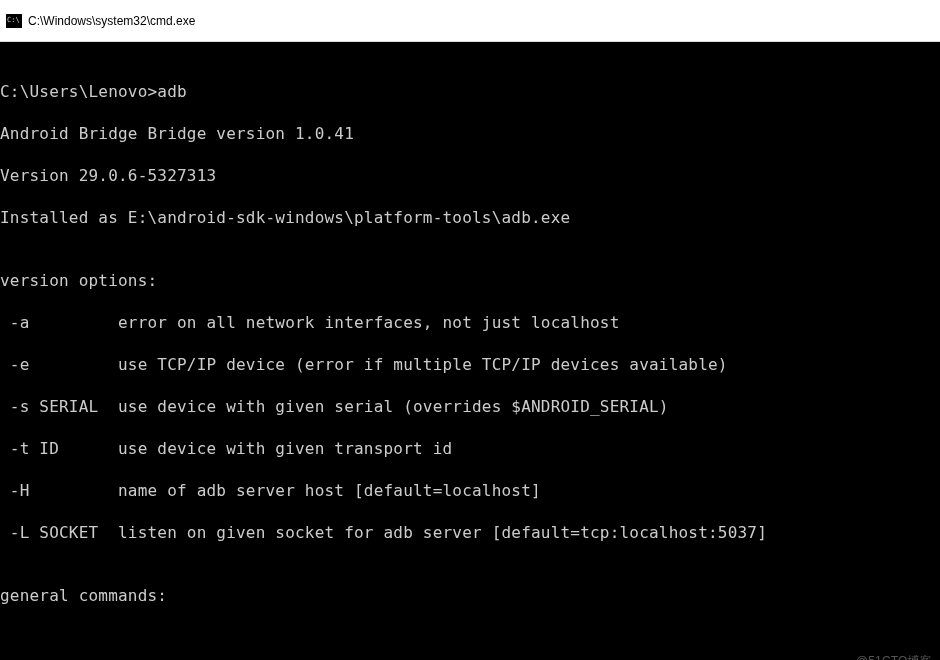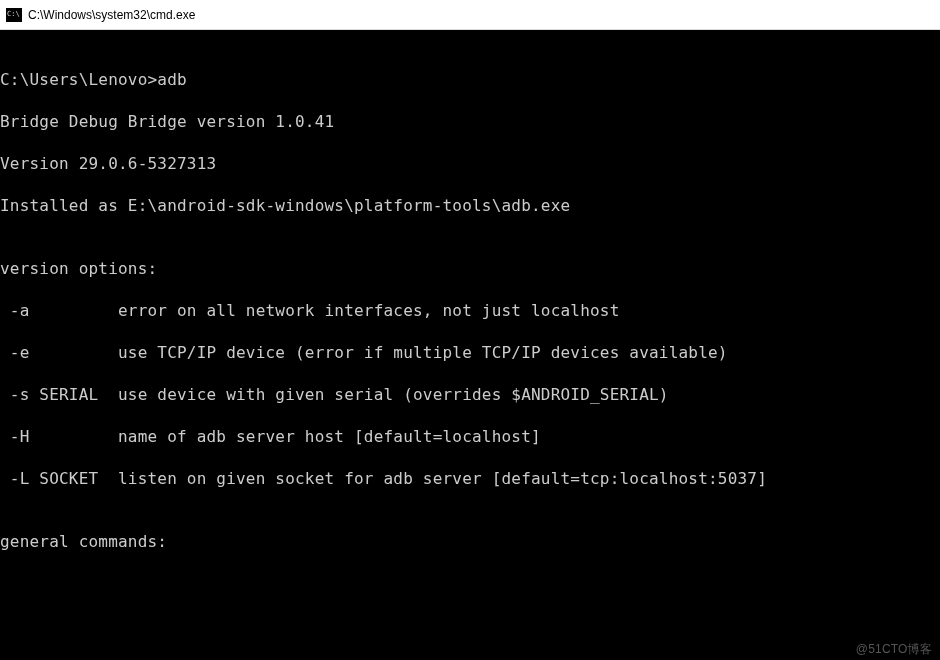"C:\Windows\system32\cmd.exe" .titlebar { height: 30px -> 42px }
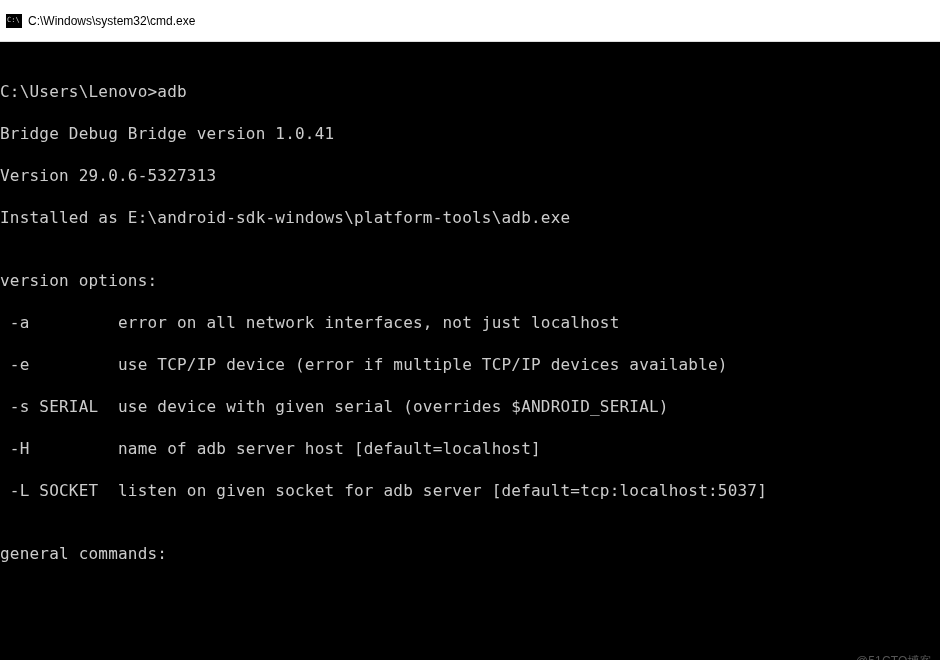"Bridge Debug Bridge version 1.0.41" div.line { text: Bridge Debug -> Android Bridge }
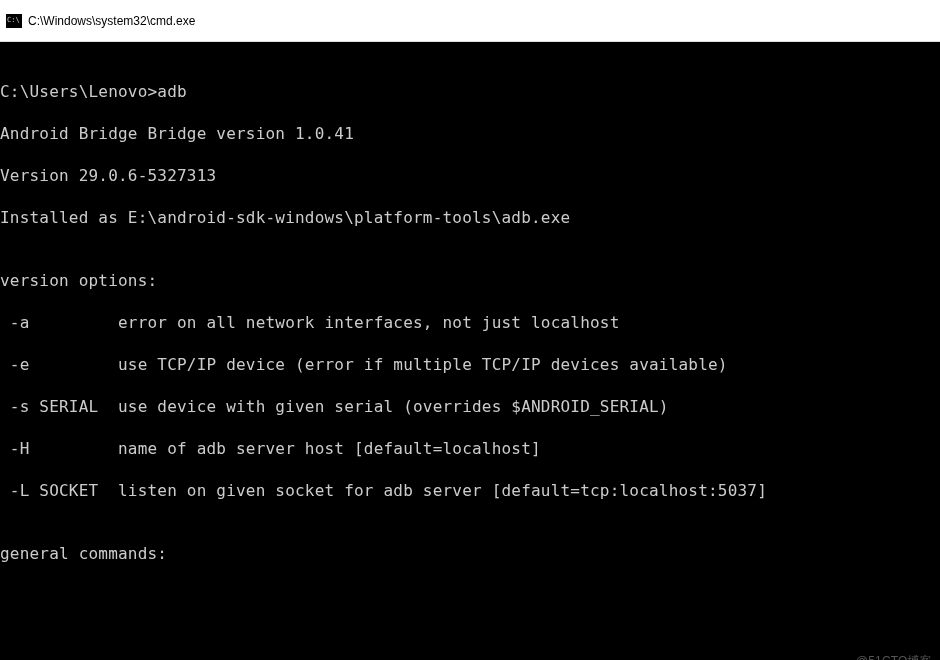"-t ID use device with" div.line { html: none -> <div> -t ID use device with given transport id</div> }
